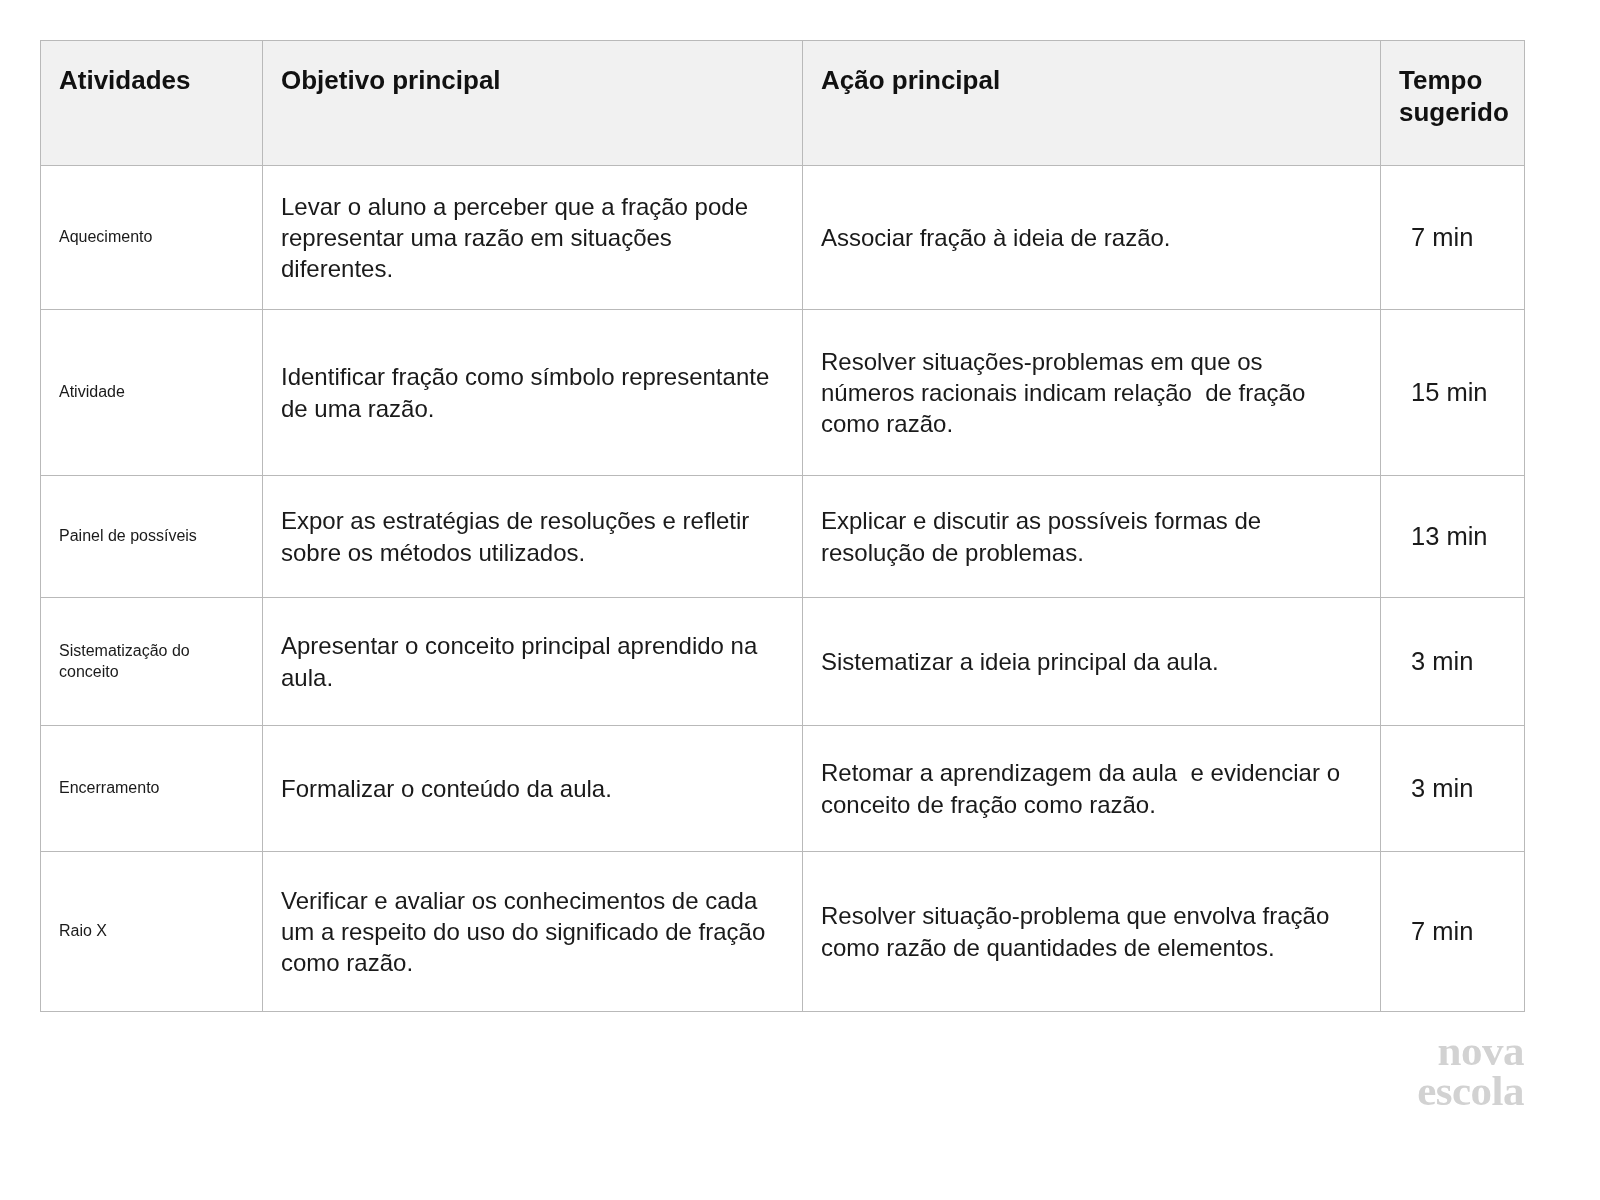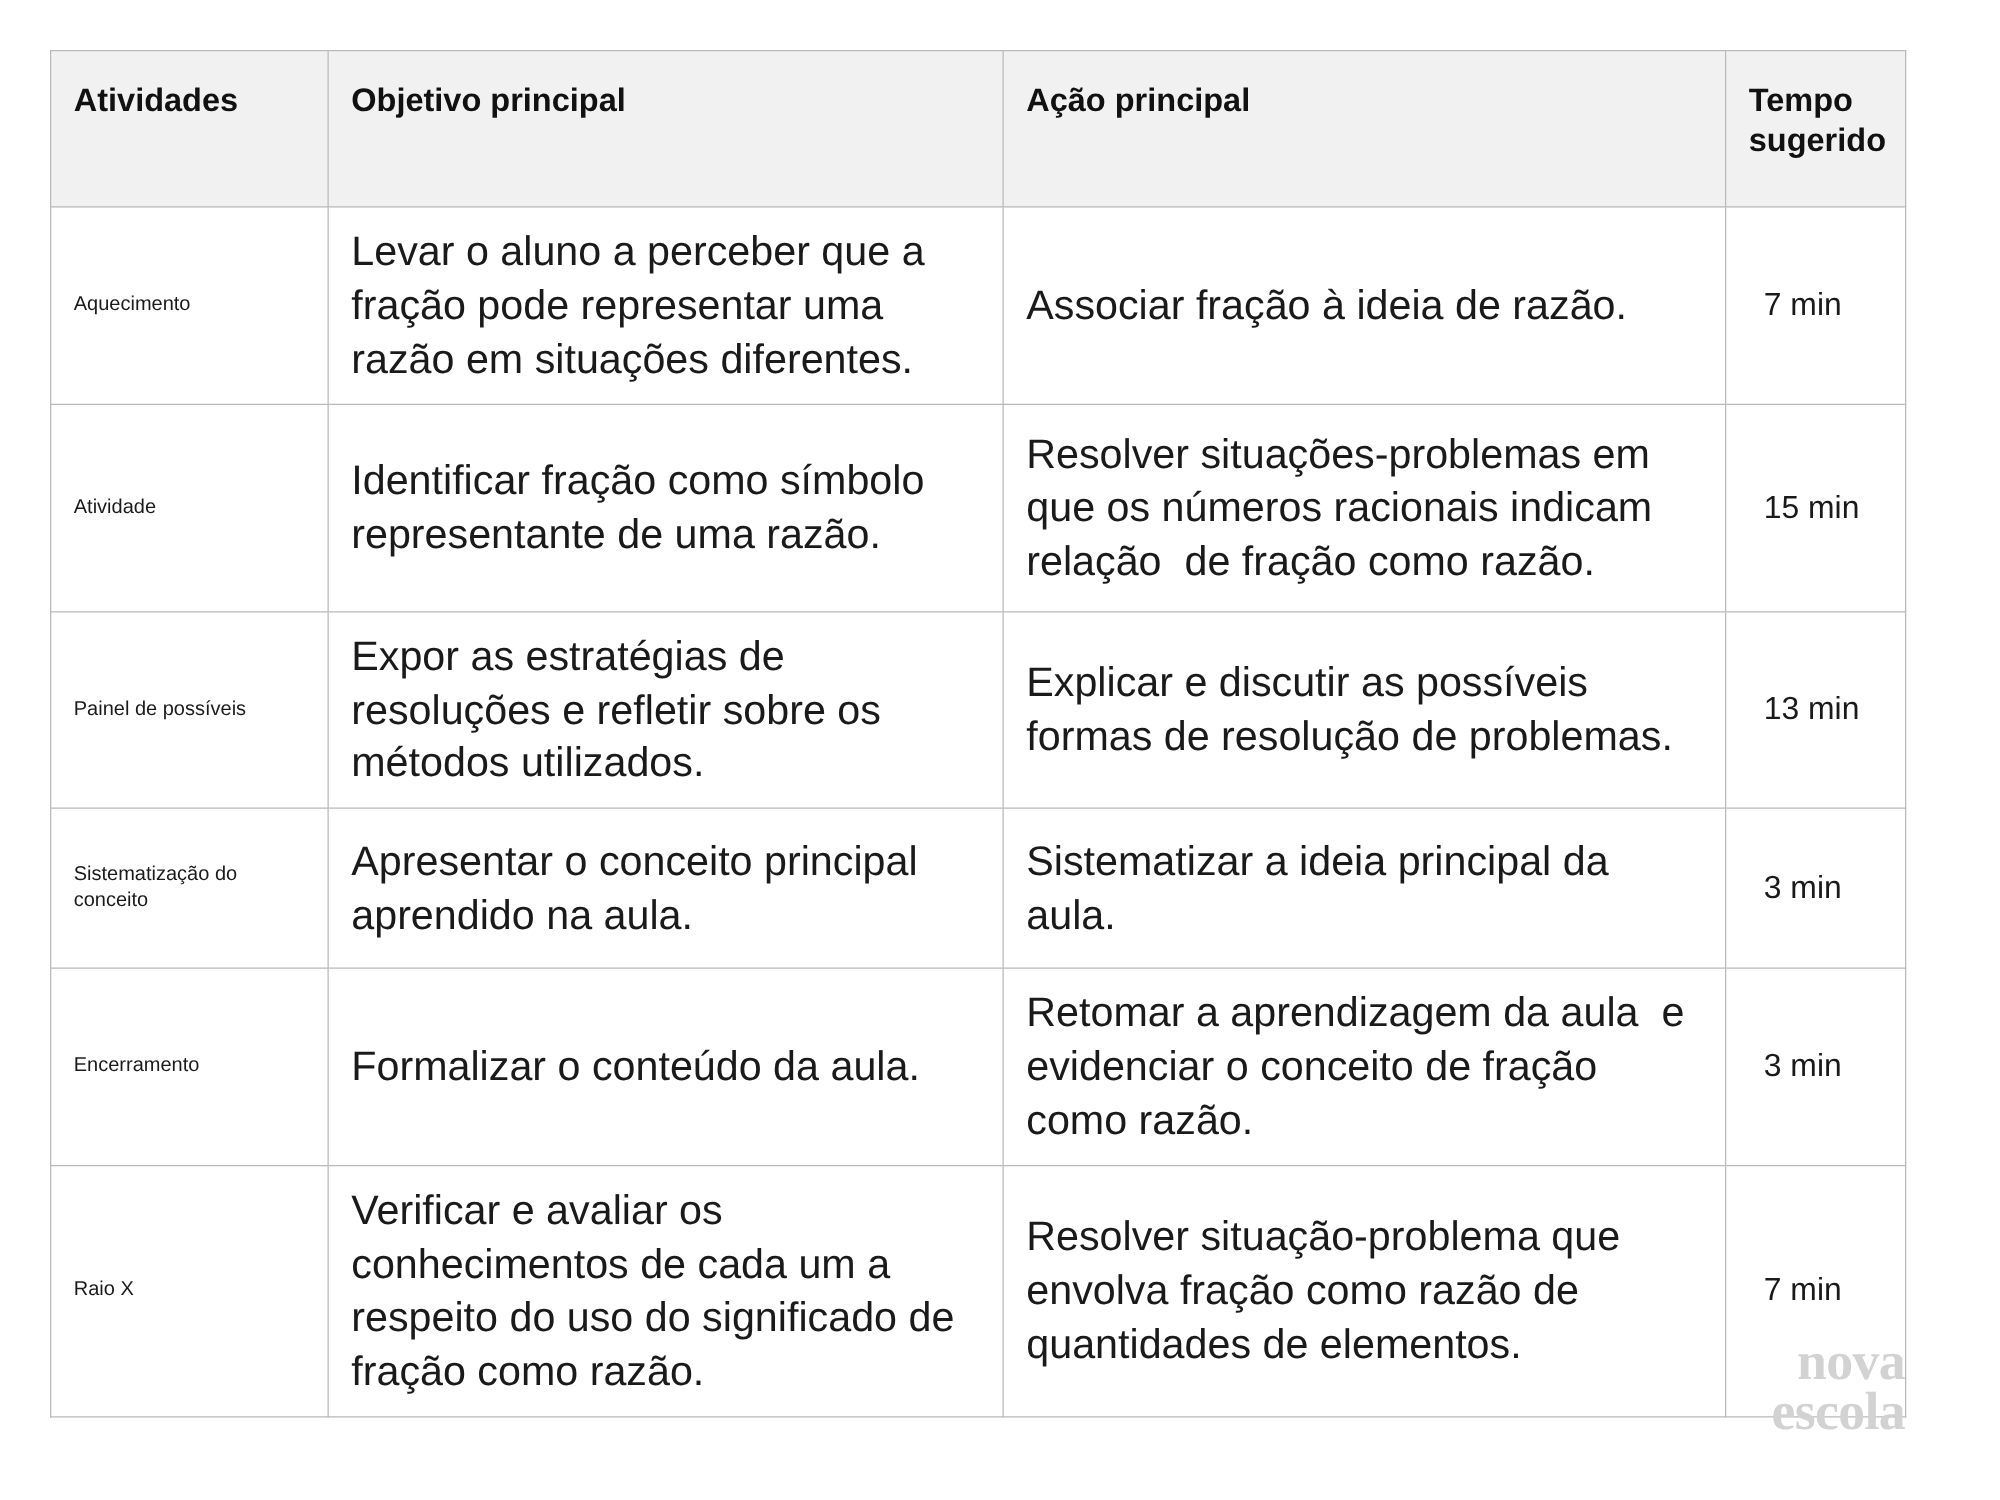"Levar o aluno a perceber" table.plan tbody td { font-size: 33px -> 24px }
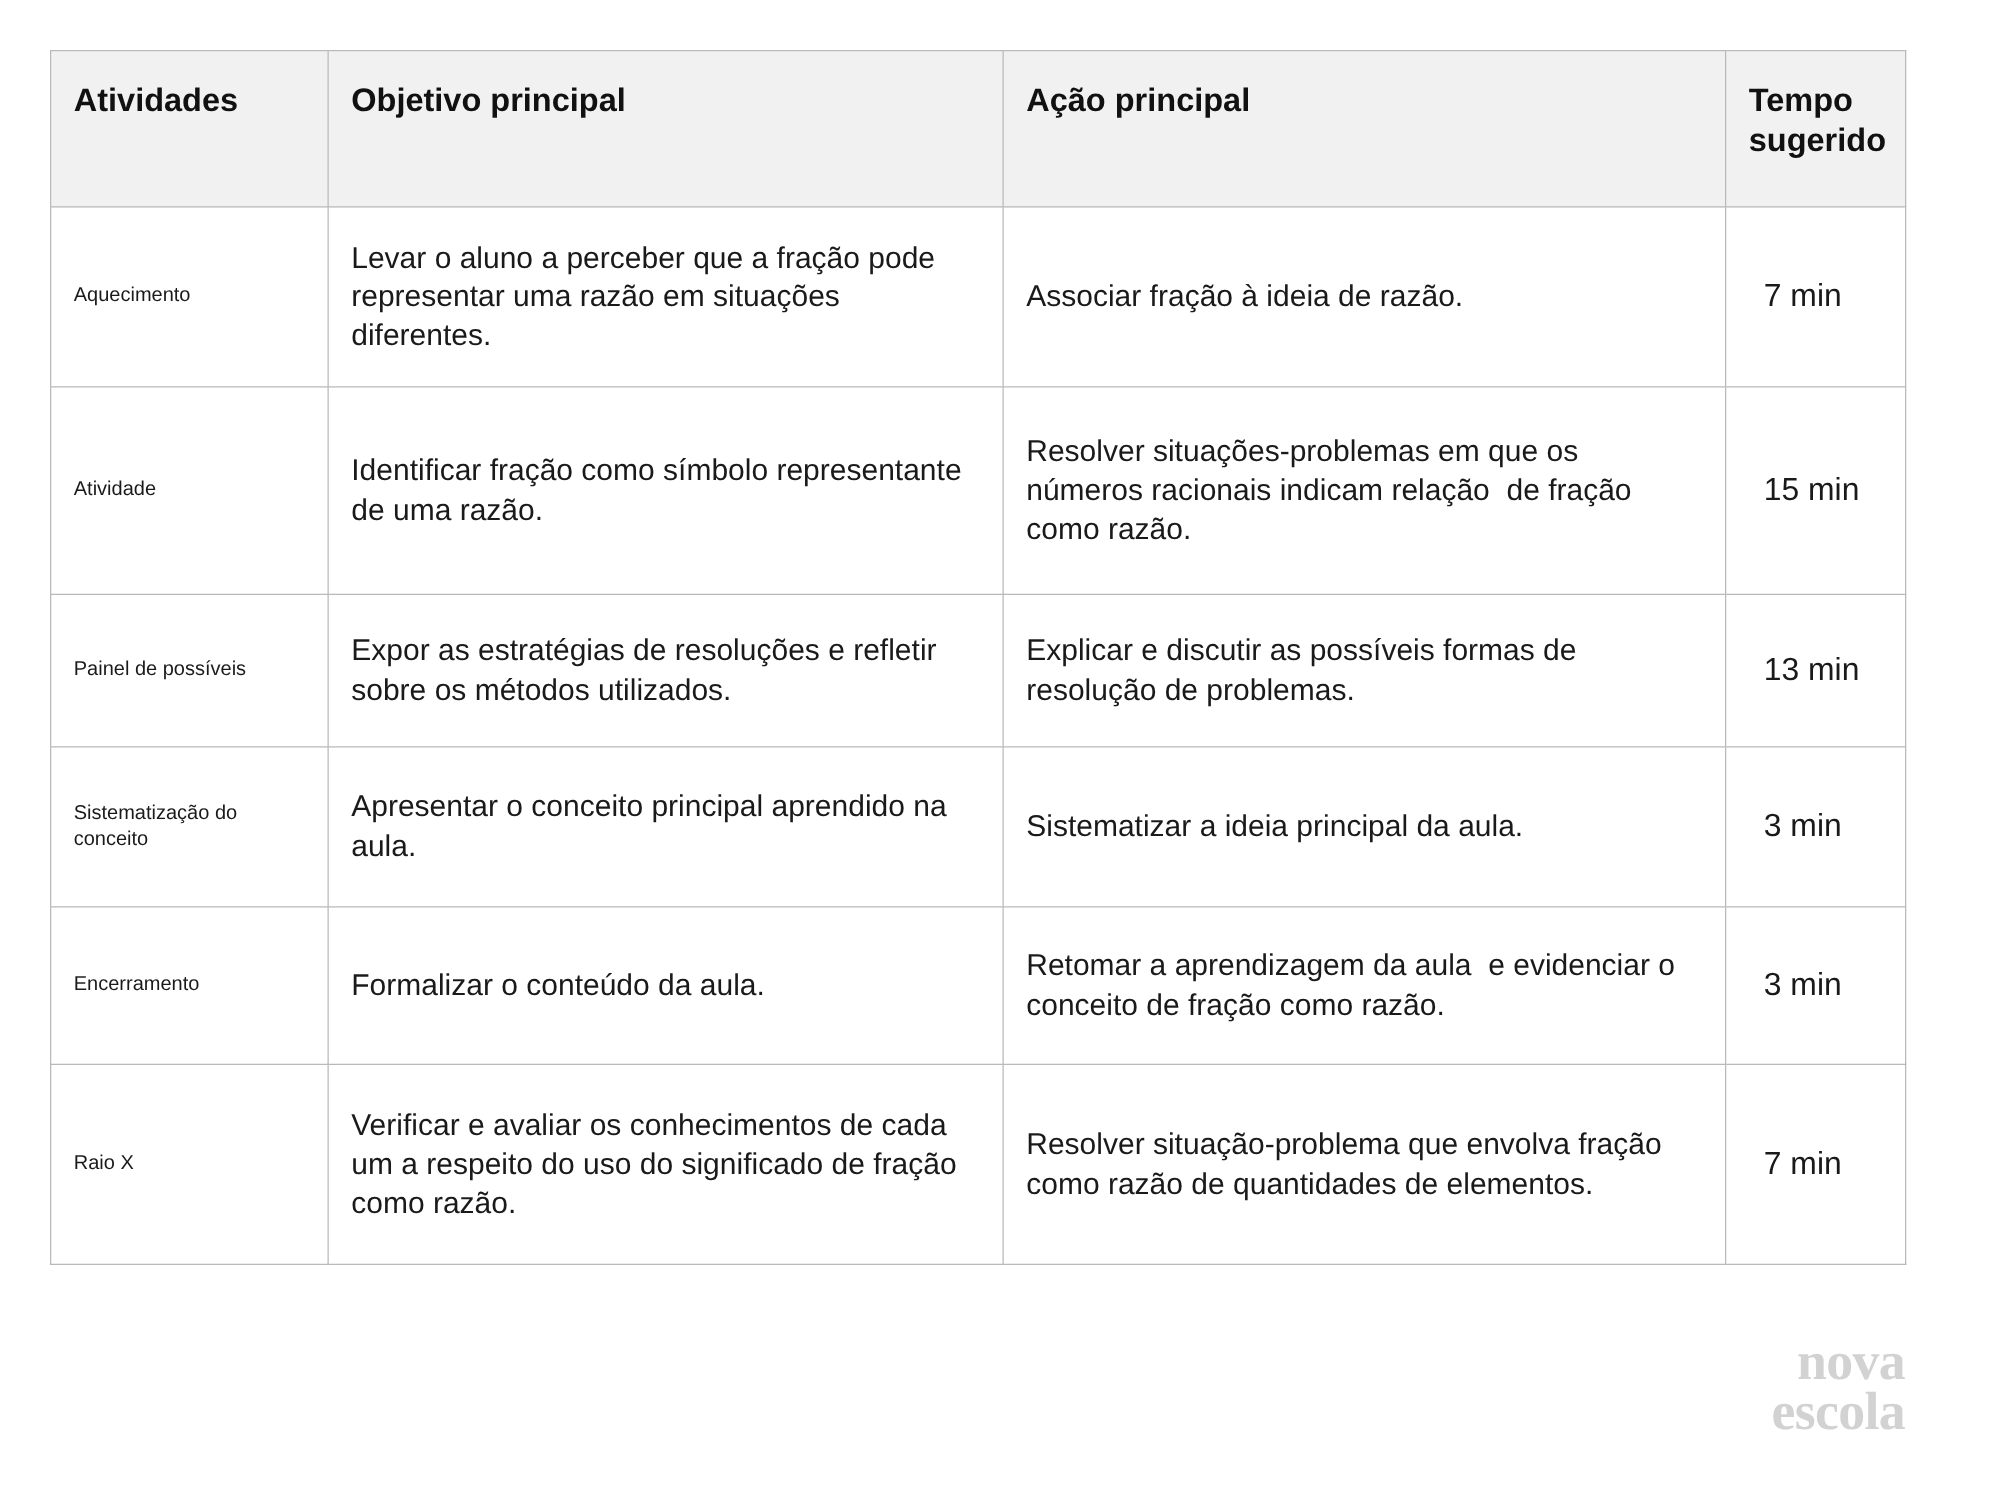"nova" .logo { margin-top: 39px -> none }
